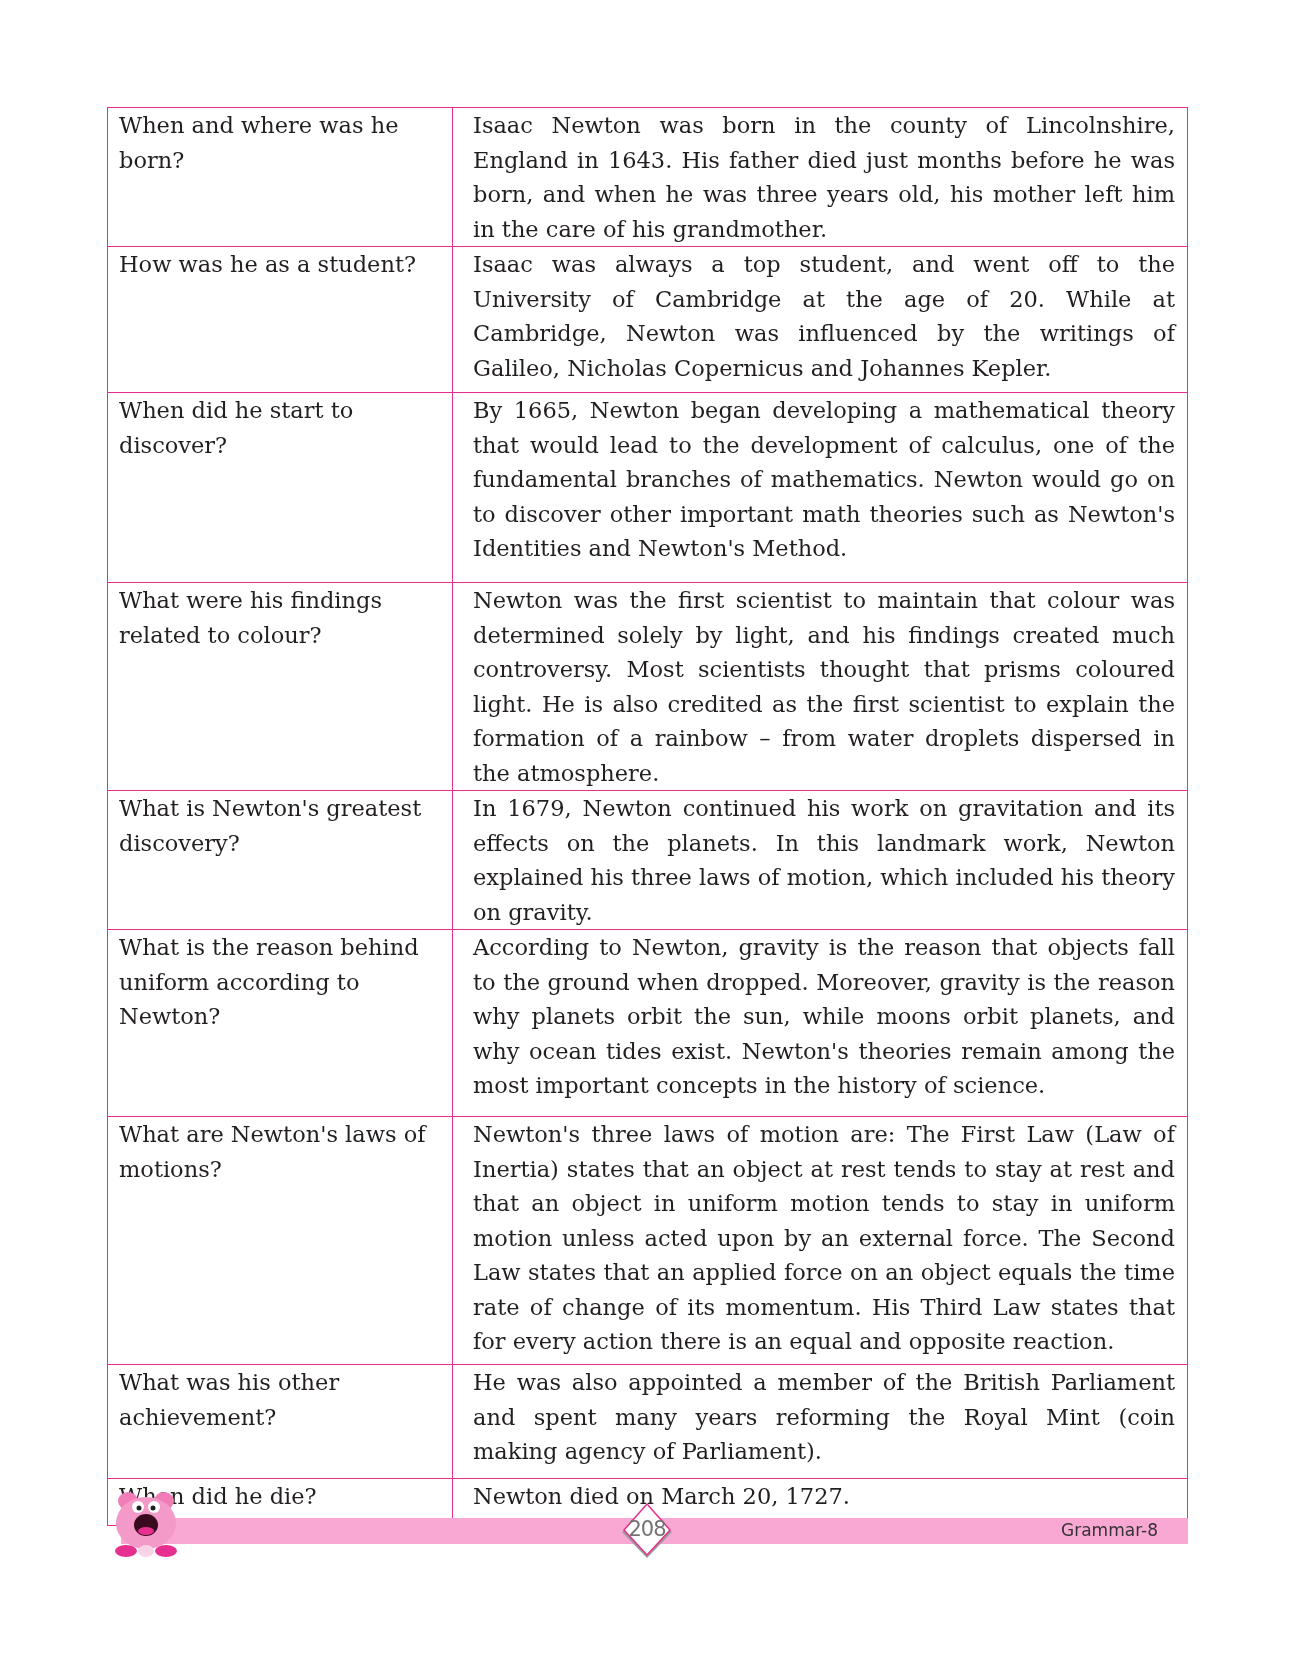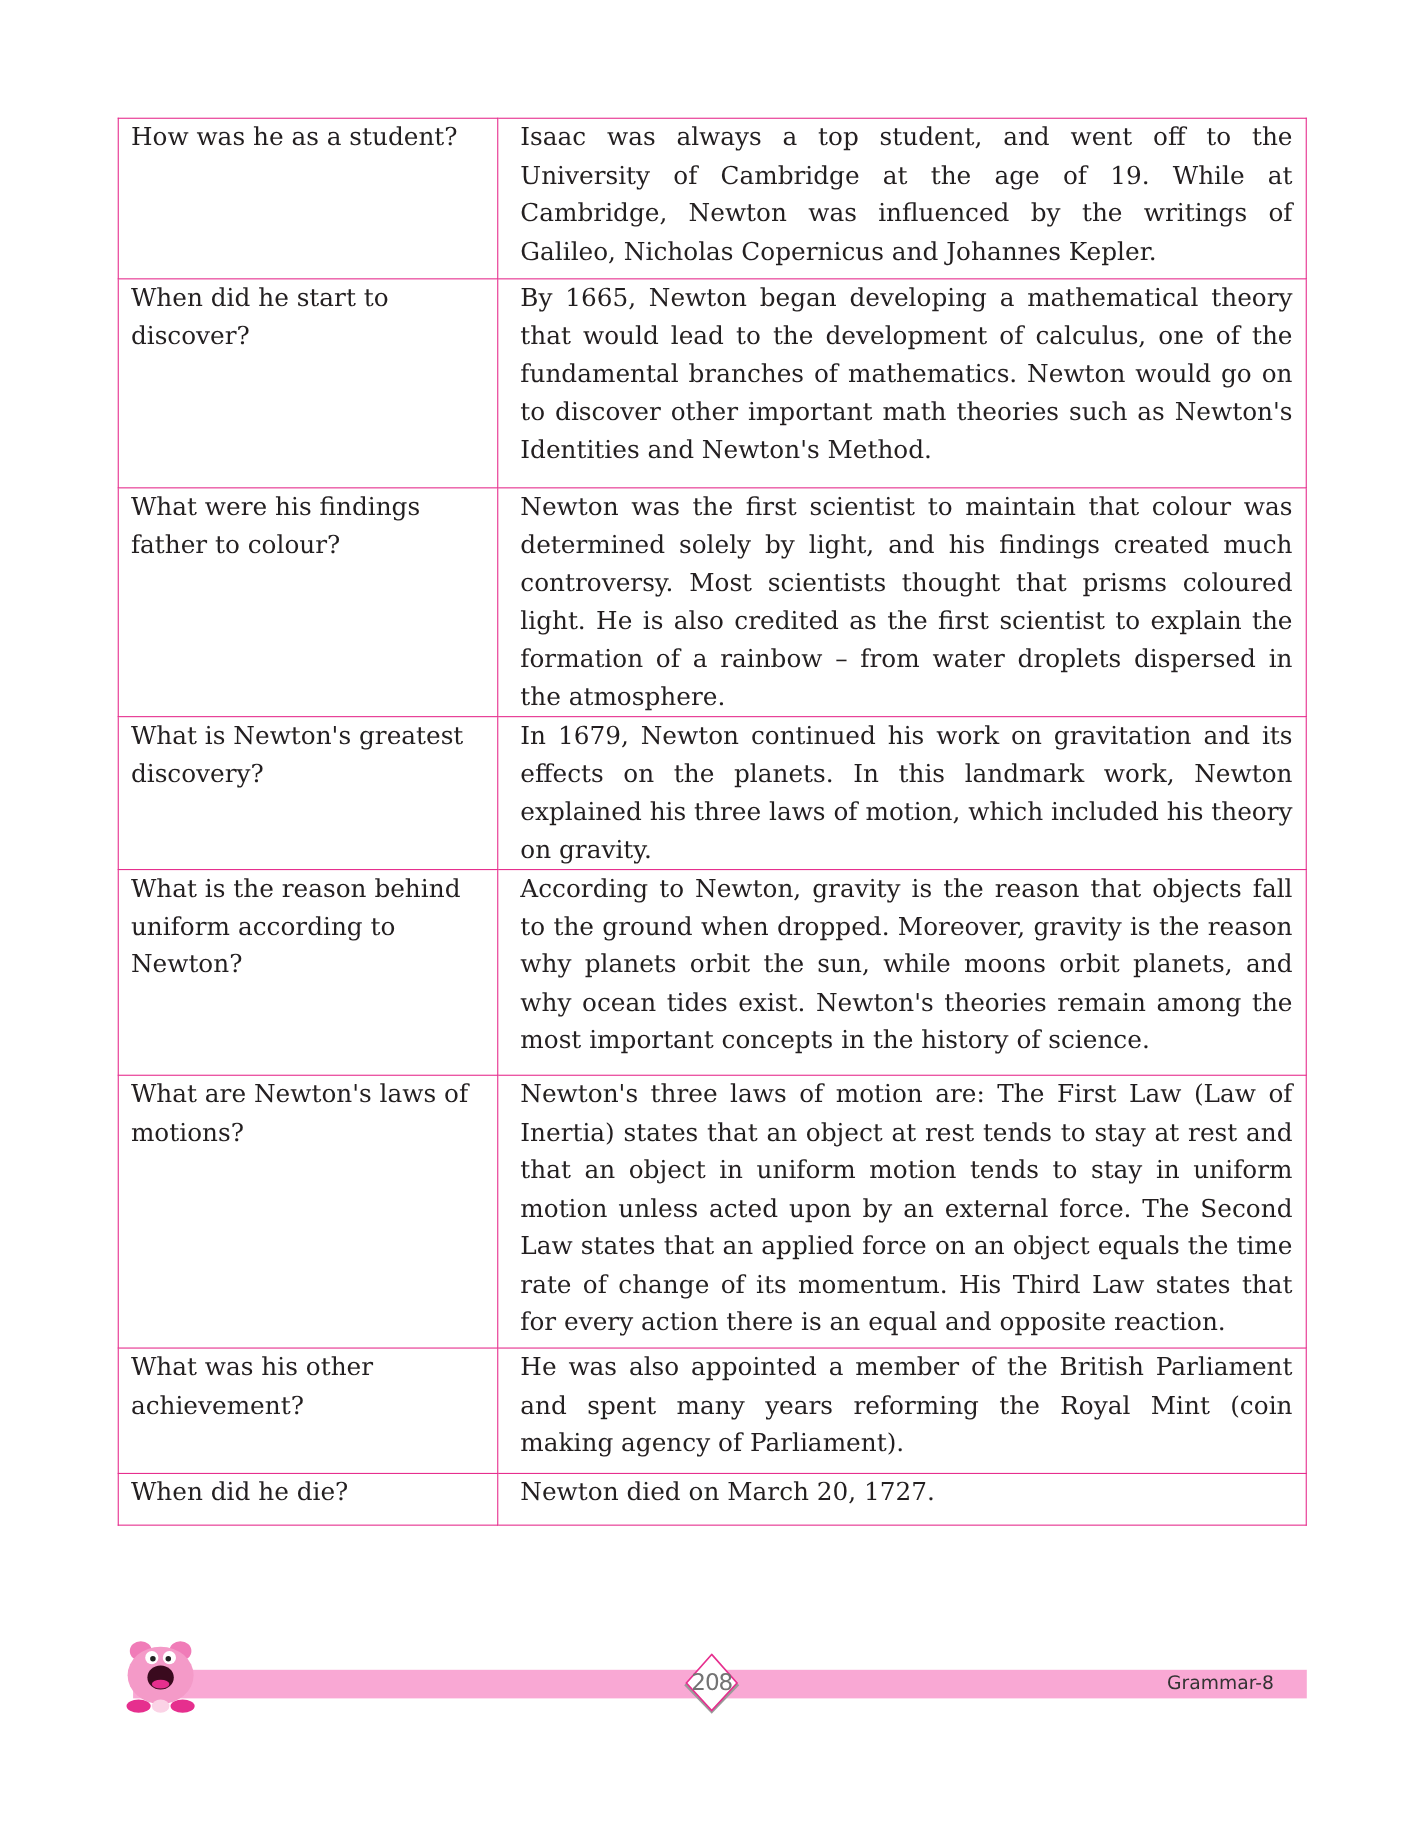"When and where was he" tr { html: none -> <tr> <td>When and where was he born?</td> <td>Isaac Newton was born in the county of Lincolnshire, England in 1643. His father died just months before he was born, and when he was three years old, his mother left him in the care of his grandmother.</td> </tr> }
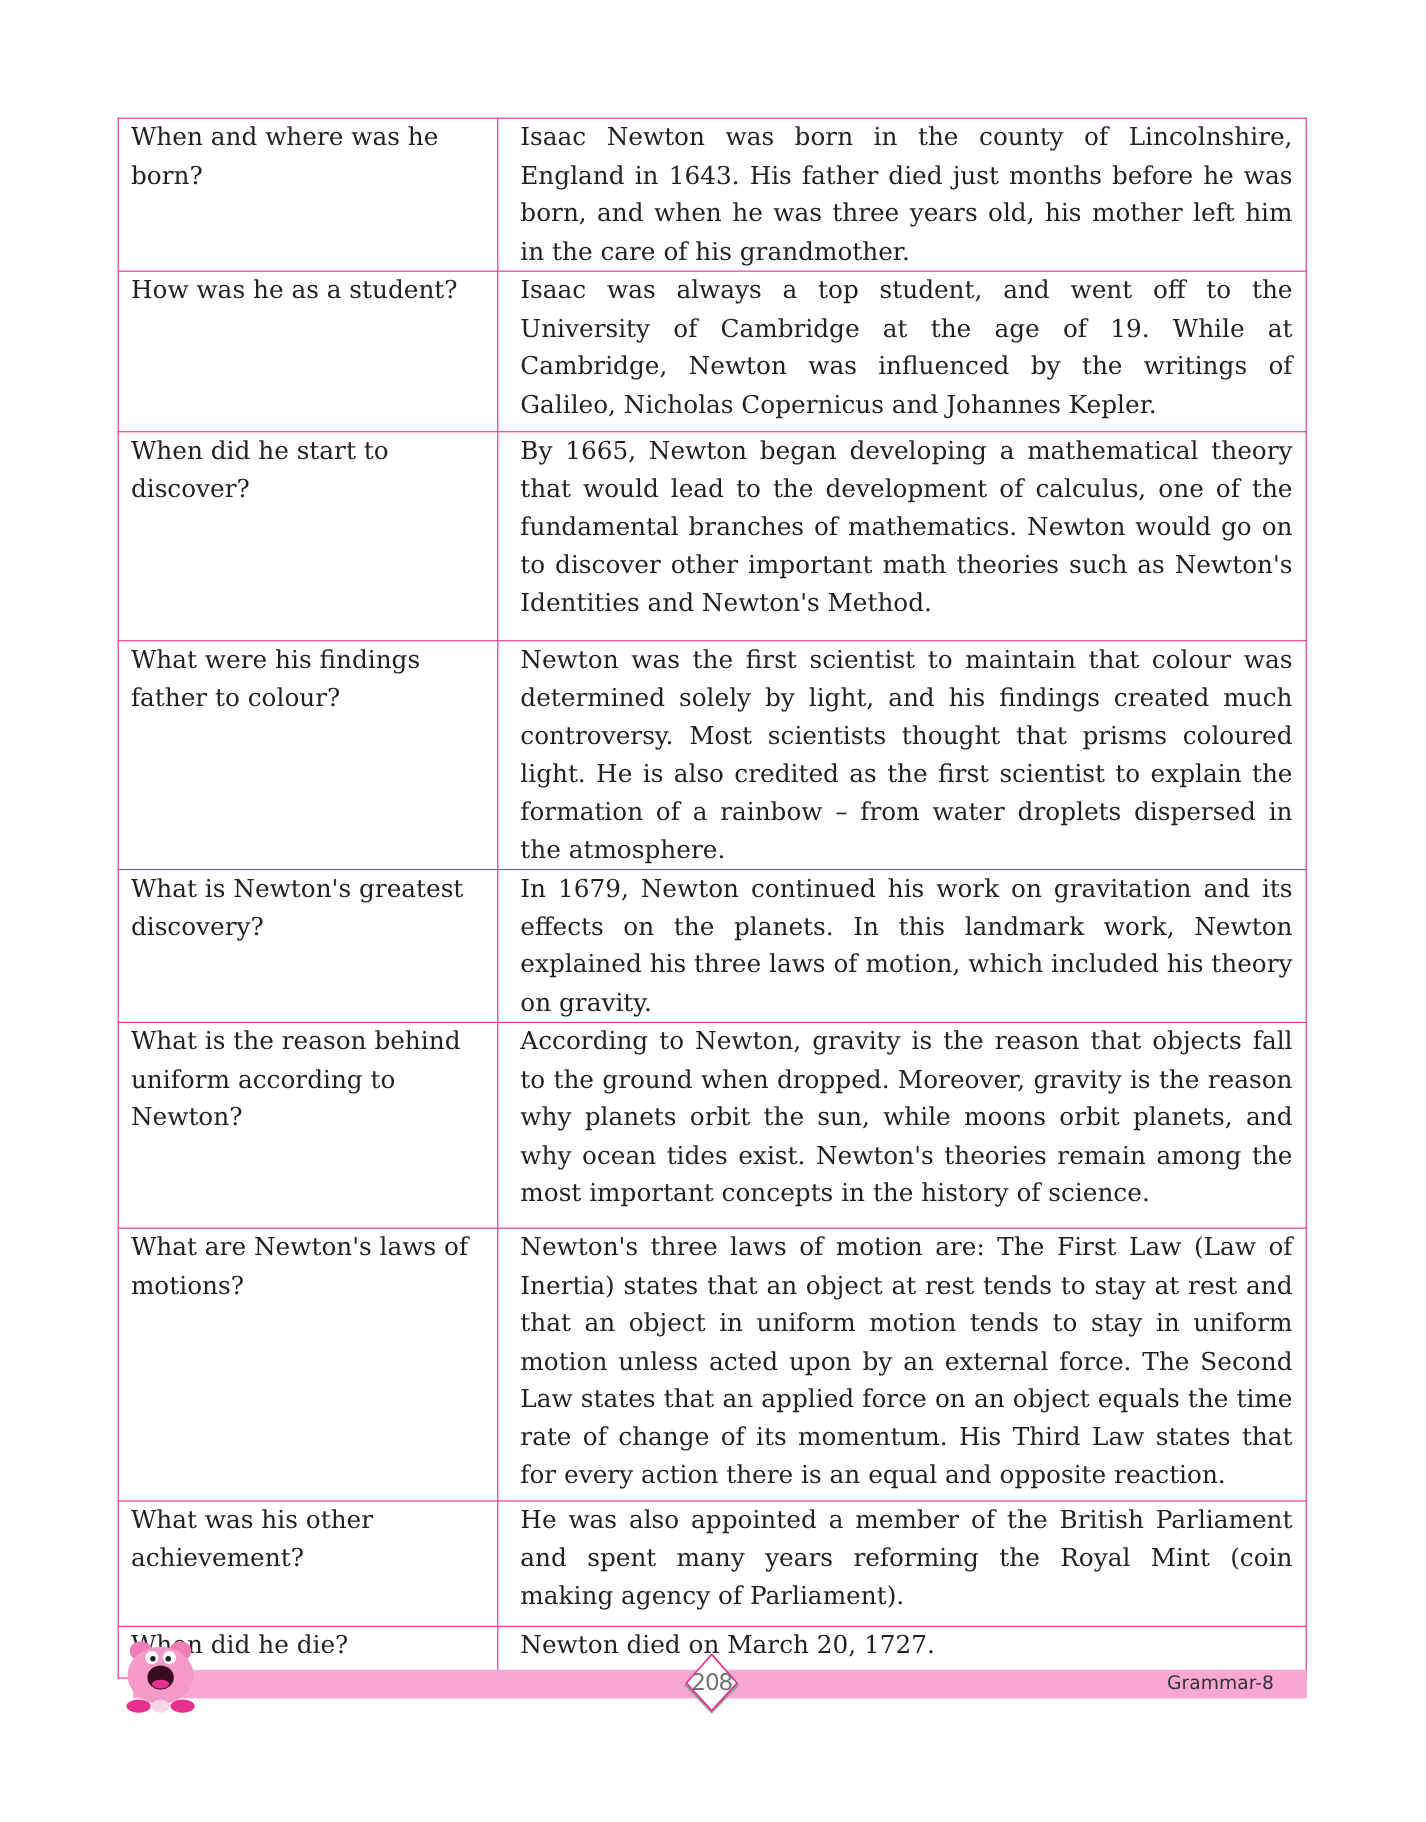"Isaac was always a top" td.a { text: 19 -> 20 }
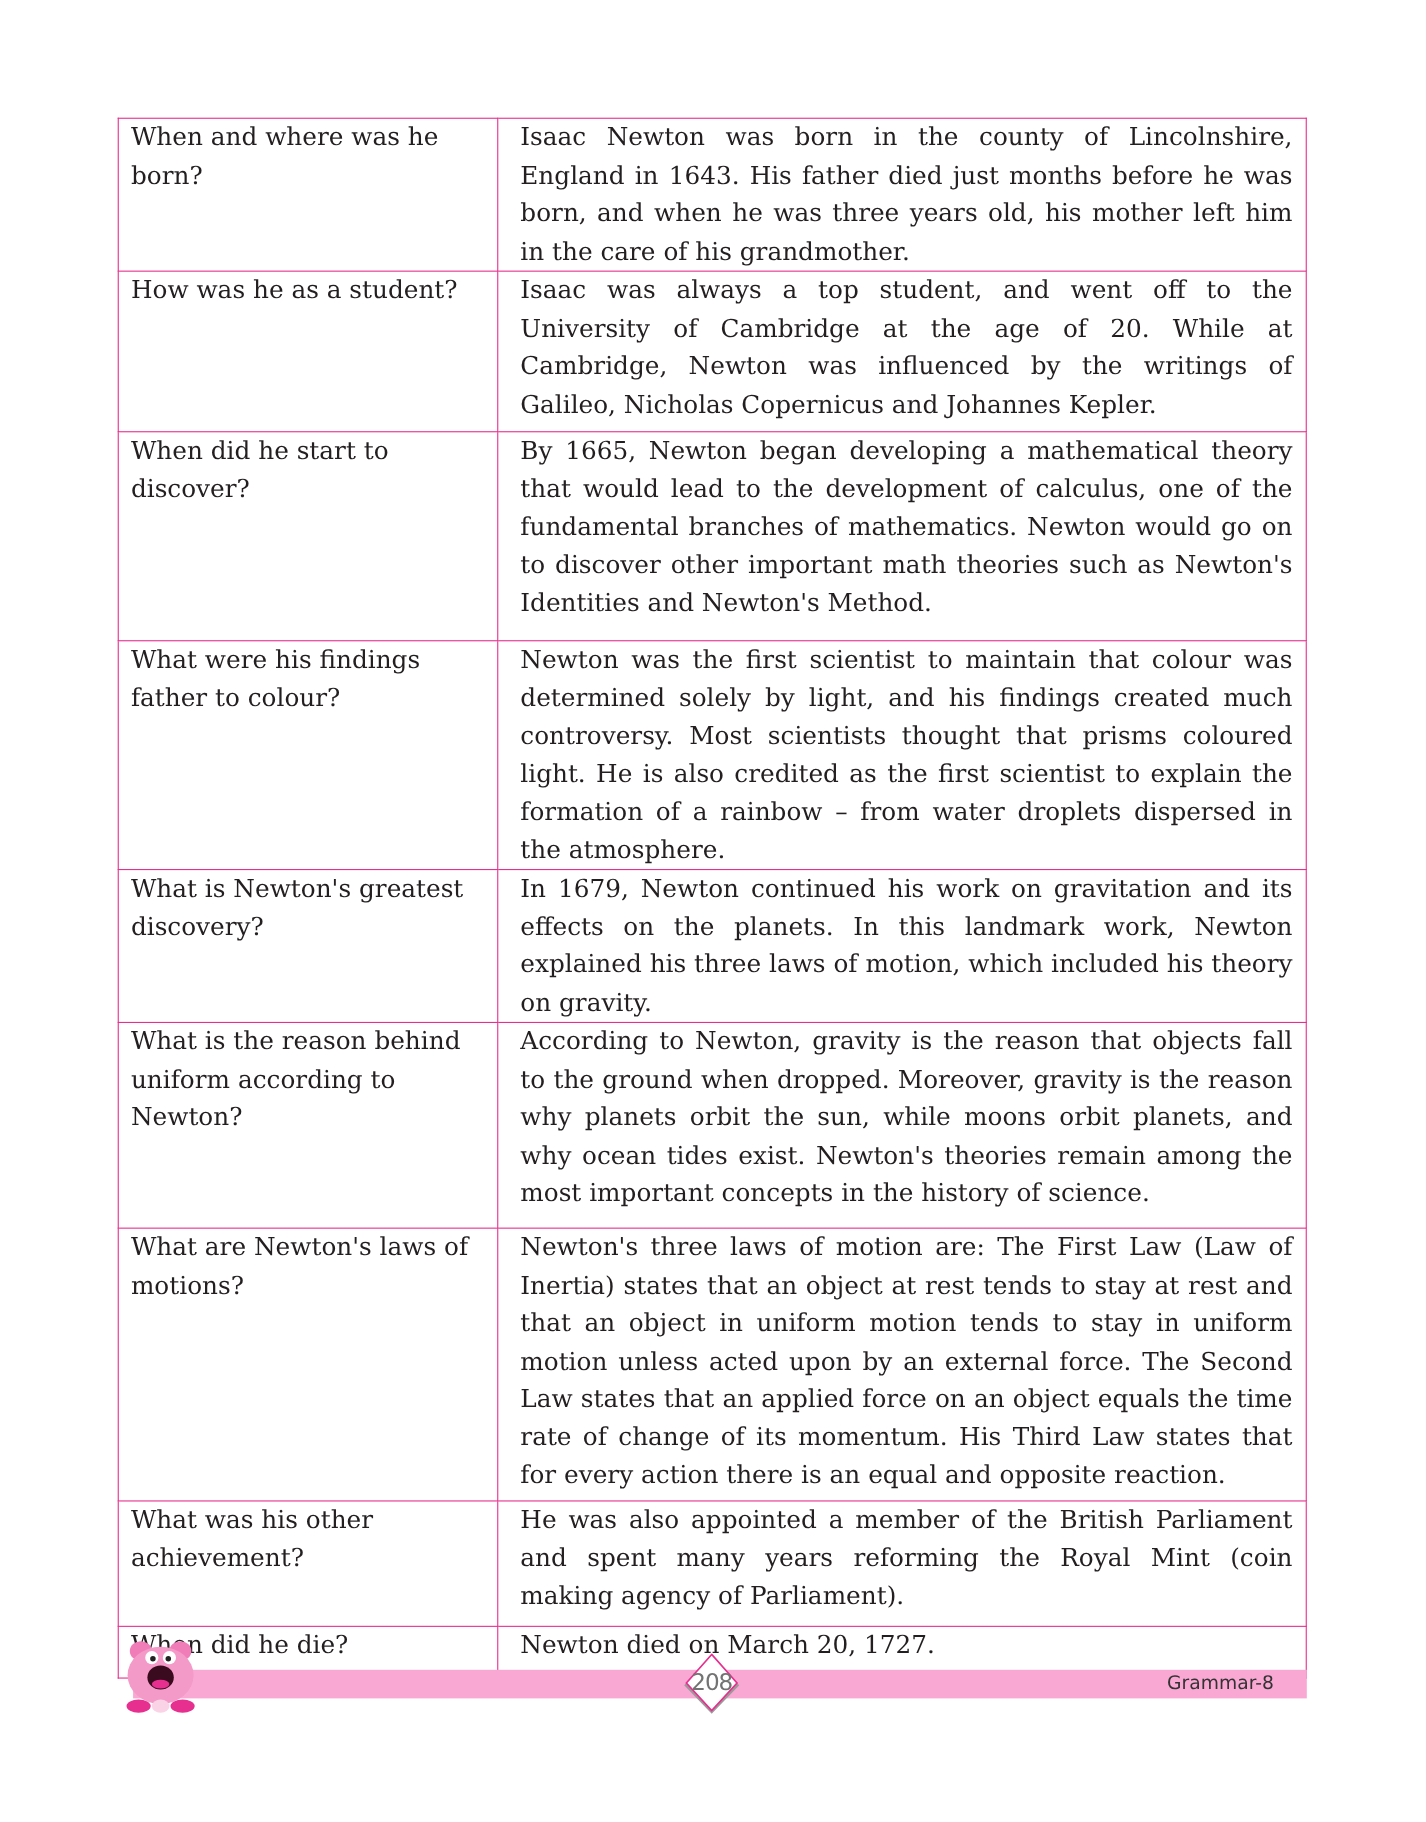"What were his findings father" td.q { text: father -> related }
